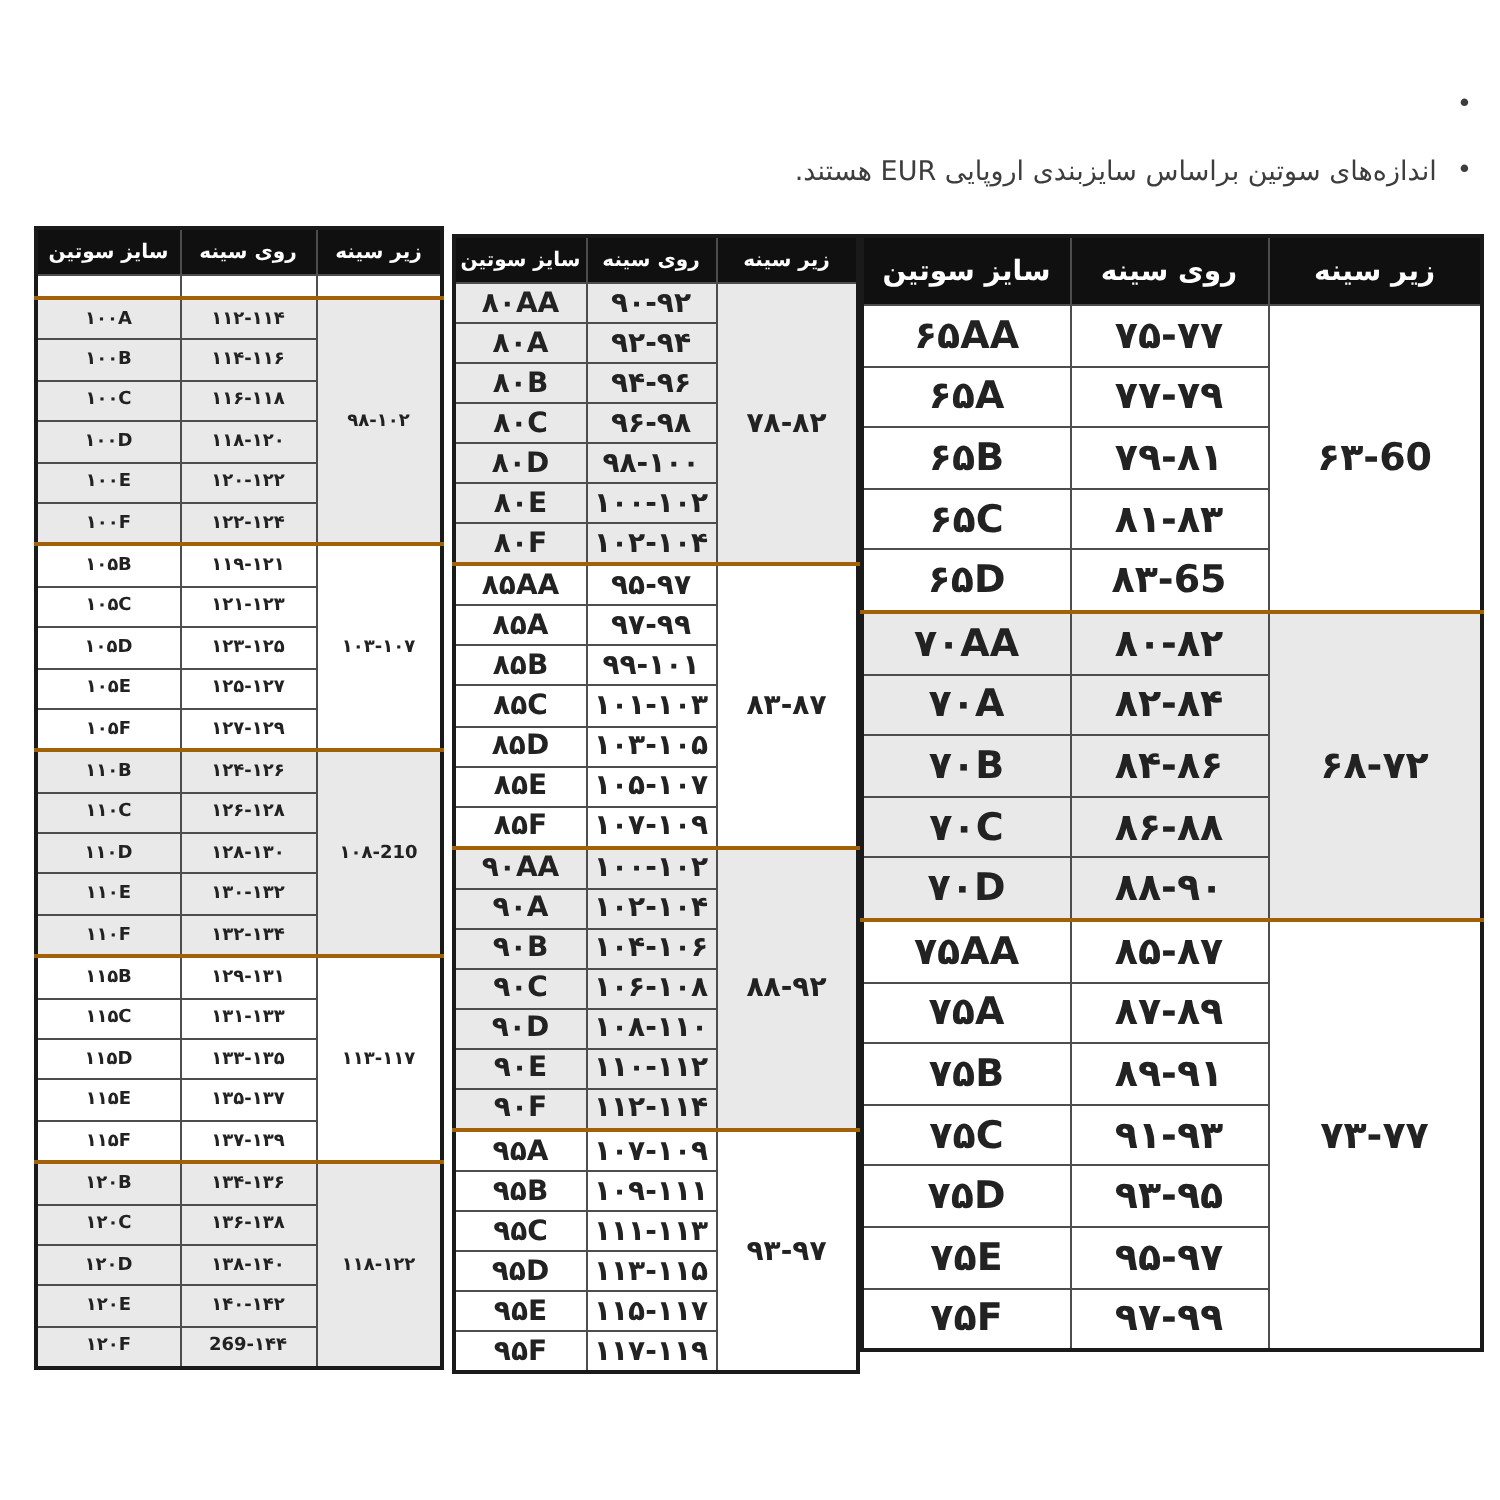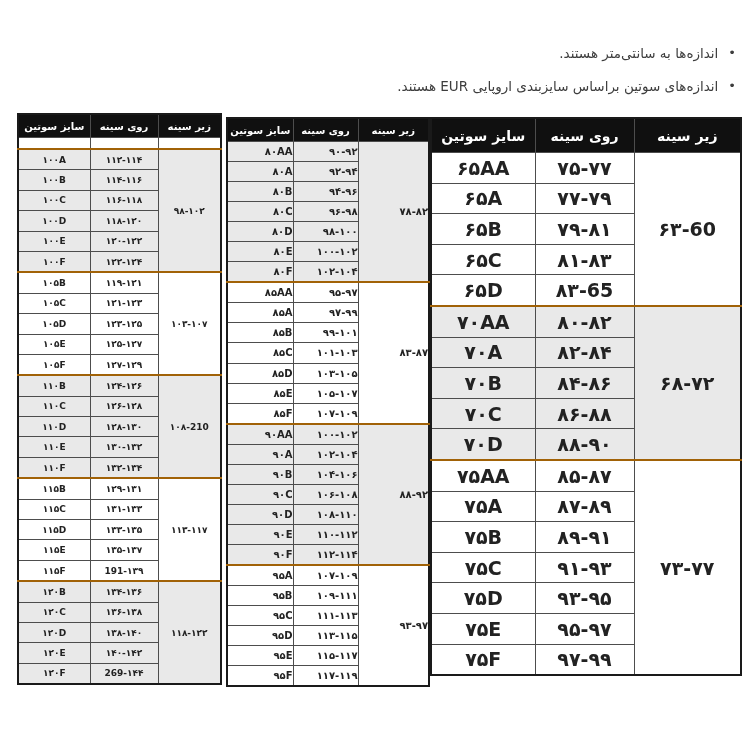"اندازه‌ها به سانتی‌متر هستند." span.ntext { html: <span>اندازه‌ها به سانتی‌متر هستند.</span> -> none }
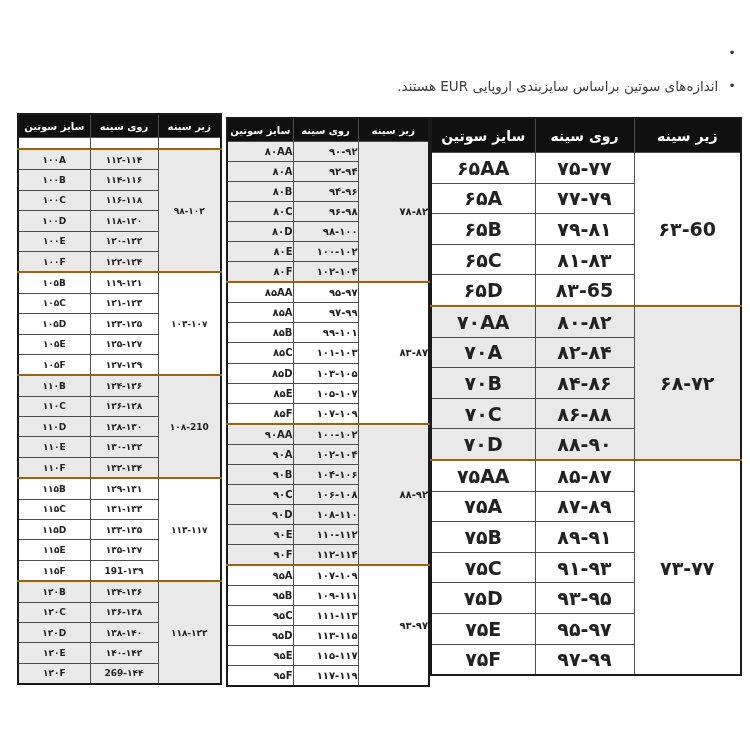"۸۰AA" #t-middle tbody td { font-size: 10px -> 14px; text-align: right -> none }
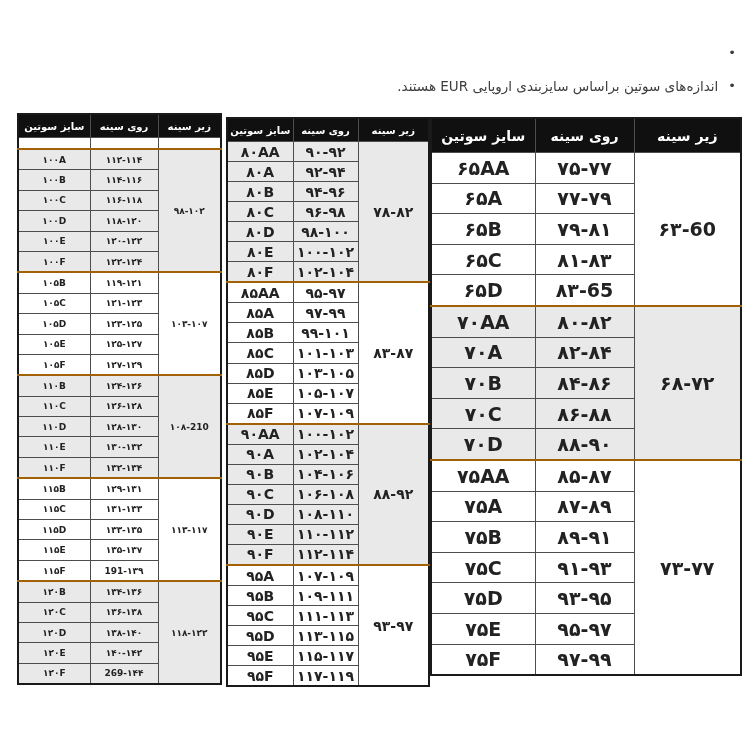"191-۱۳۹" td { text: 191-۱۳۹ -> ۱۳۷-۱۳۹ }
